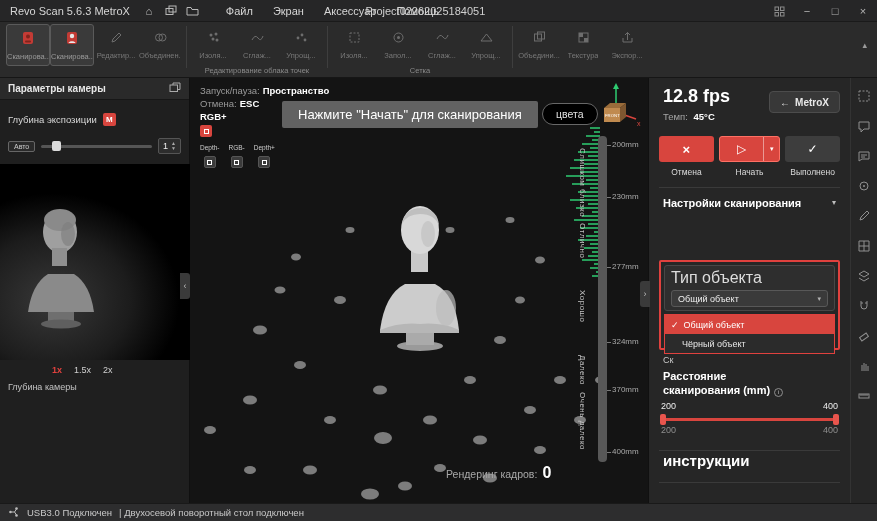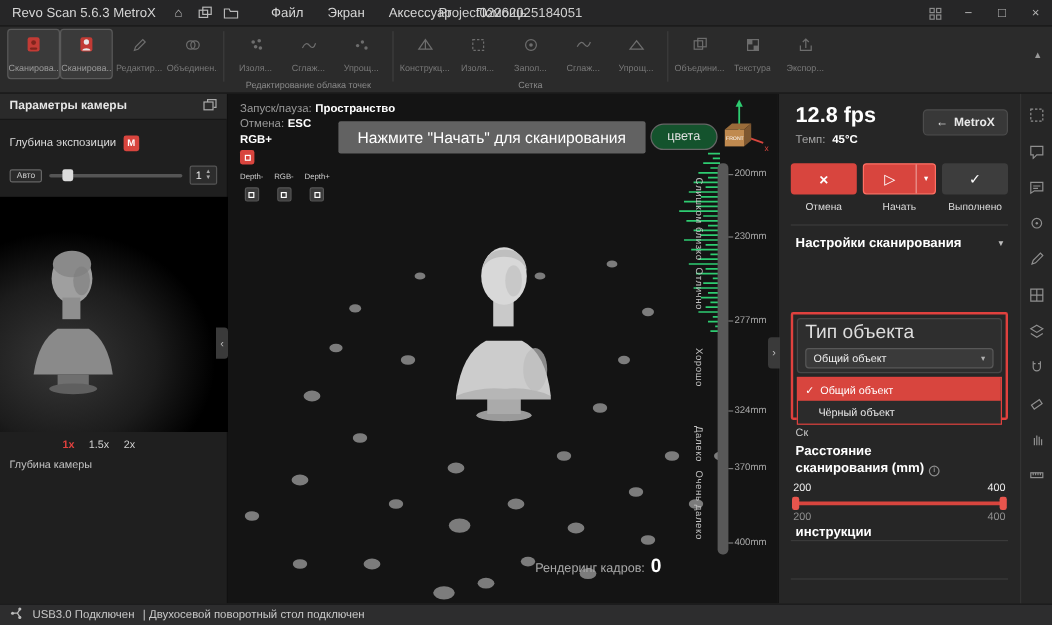"Конструкц..." div.rbtn { html: <div> <span><svg> <path></path> </svg></span> <span>Конструкц...</span> </div> -> none }
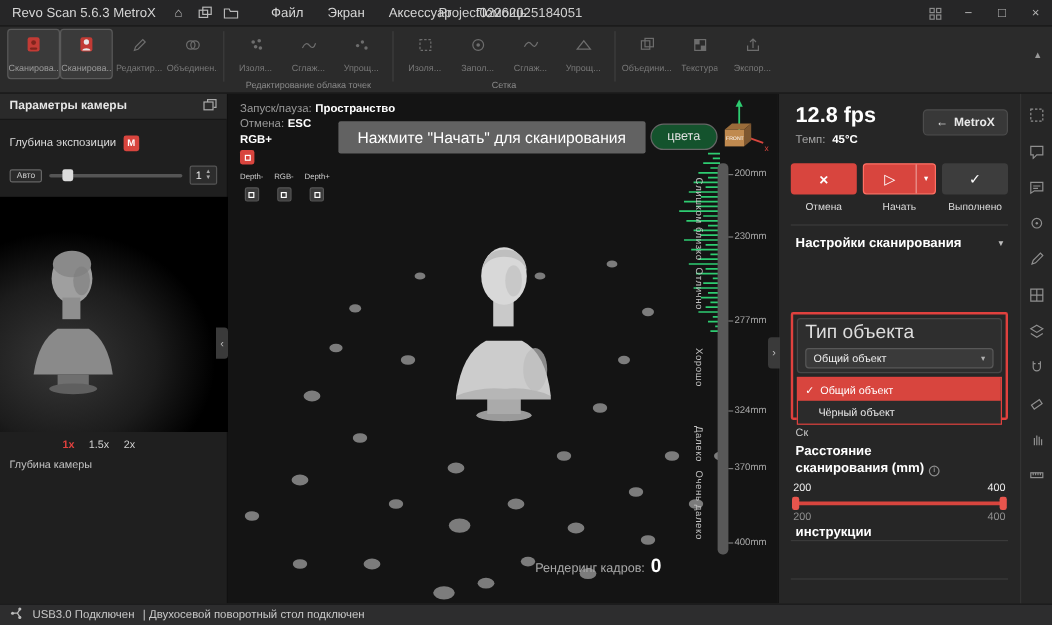"цвета" .color-pill { background: #14532d -> #000000 }
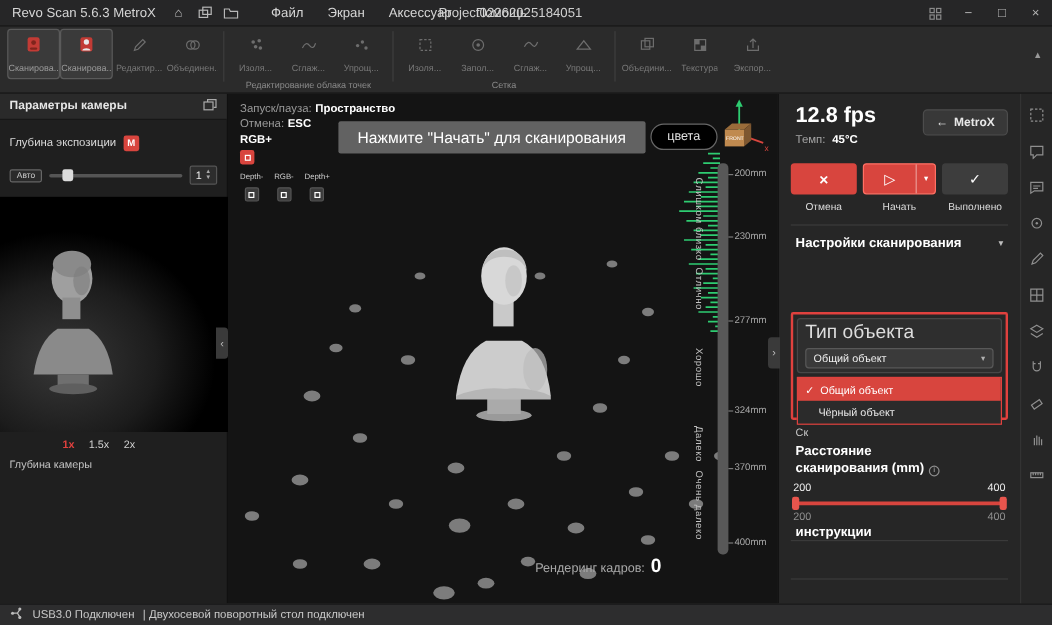"инструкции" .instructions { font-size: 11px -> 15px; top: 360px -> 374px }
